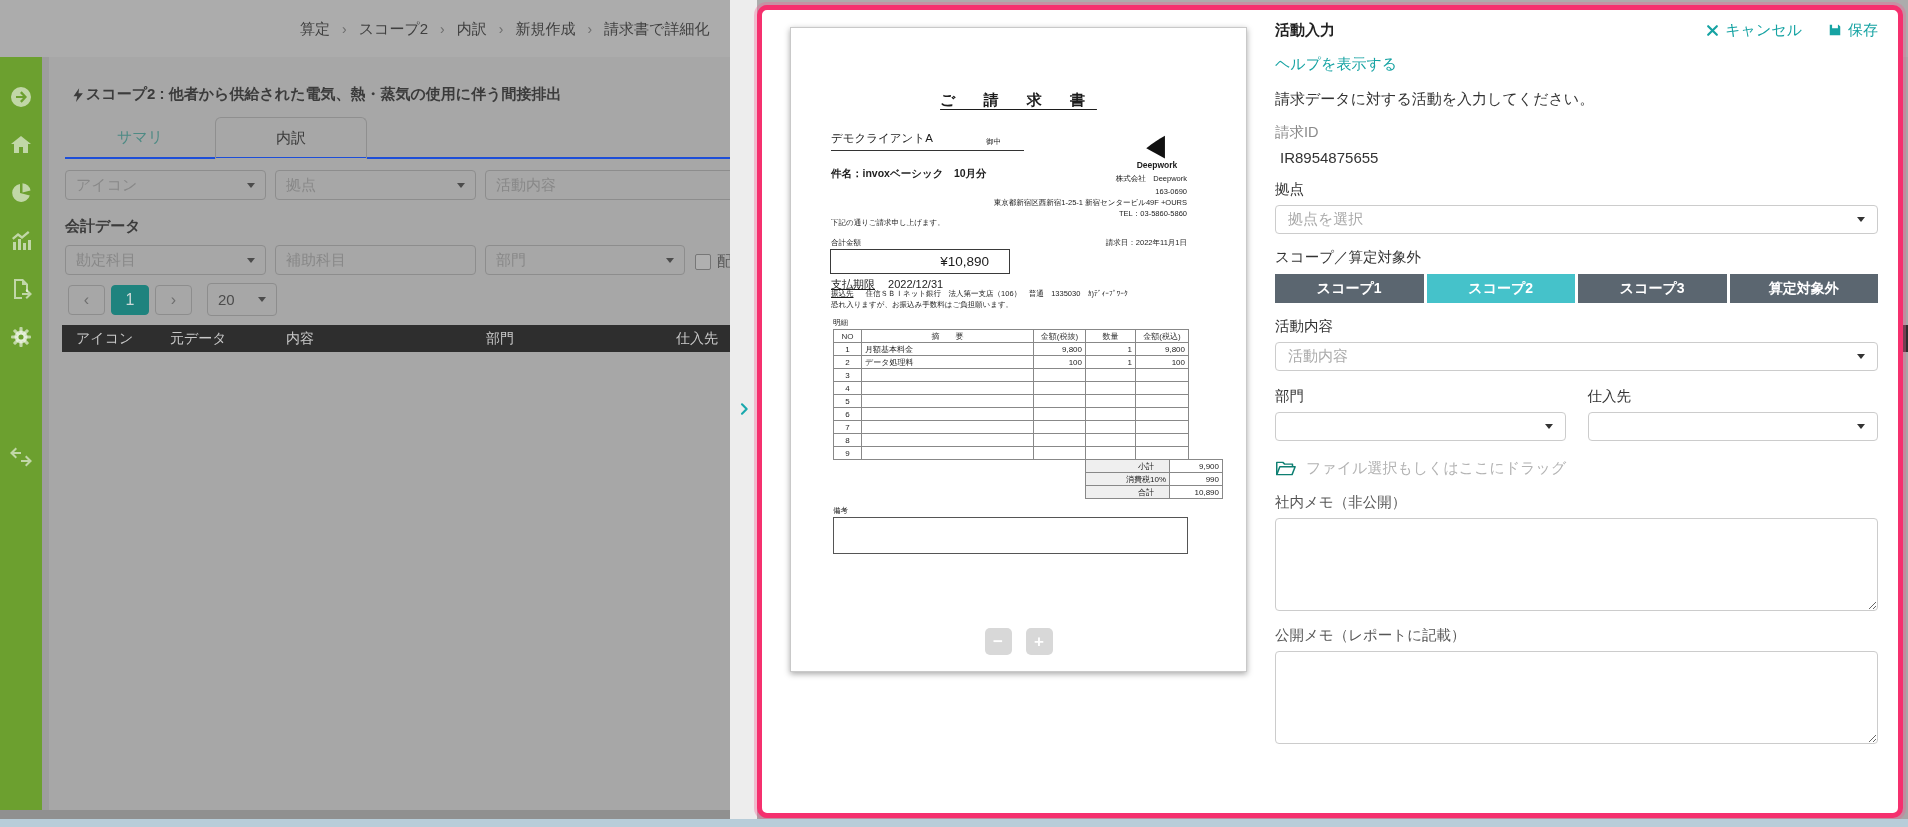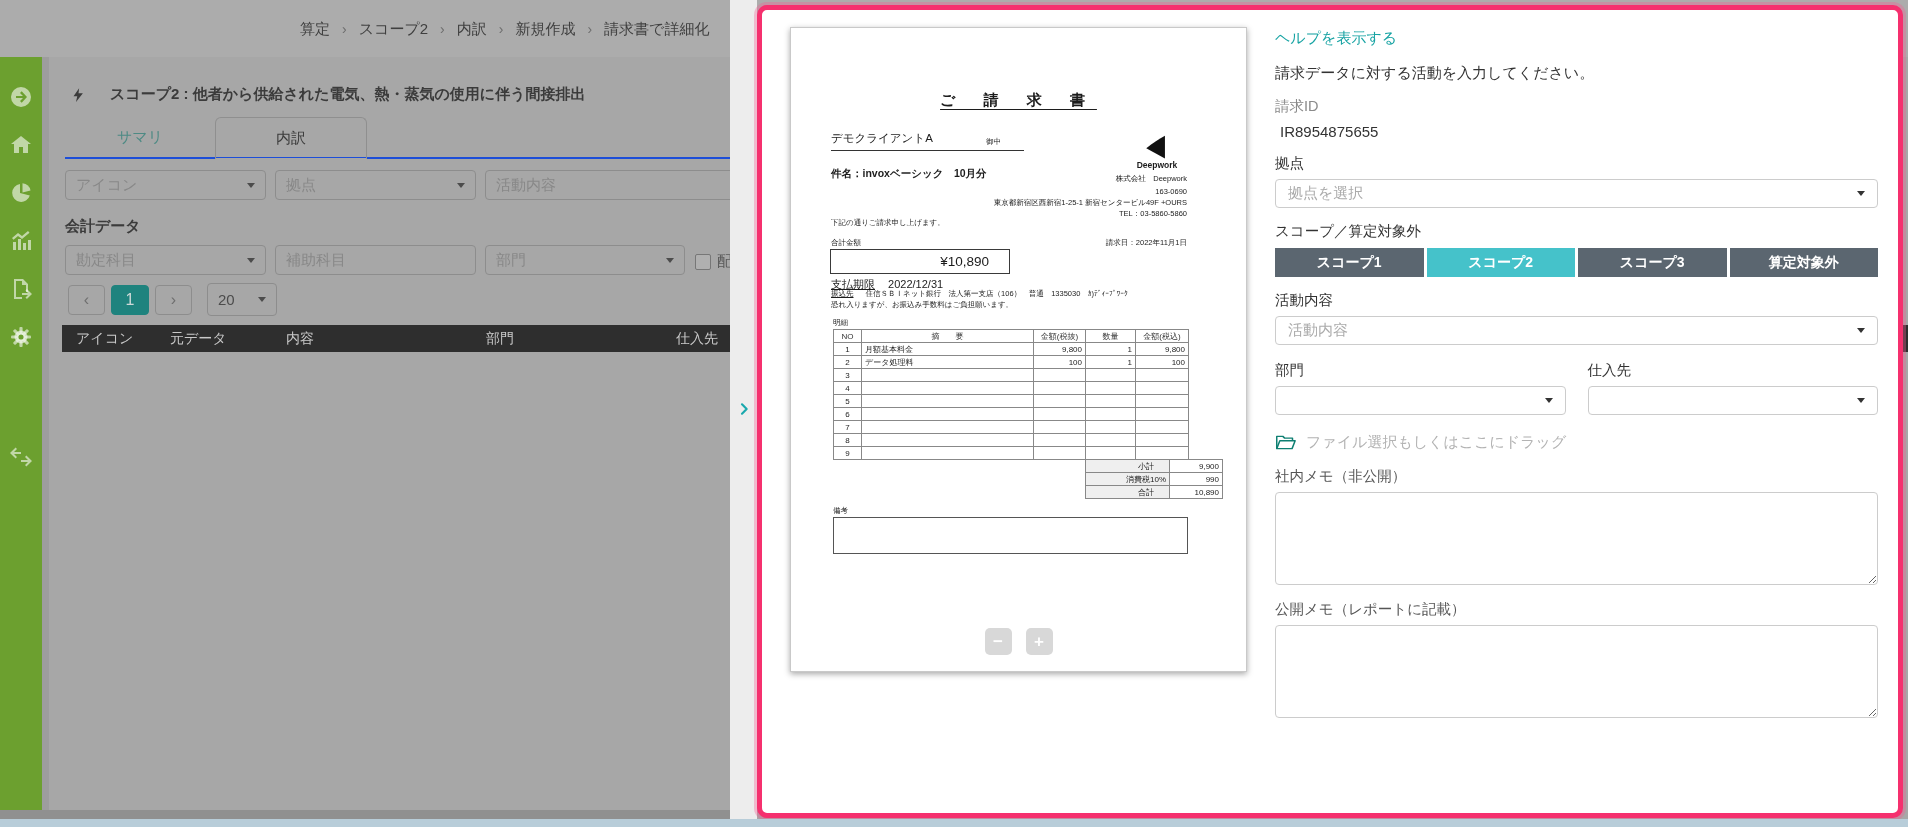"活動入力" div.form-head { html: none -> <div> <span>活動入力</span> <span> <span> <svg> <path></path> </svg> <span>キャンセル</span> </span> <span> <svg> <path></path> <rect></rect> </svg> <span>保存</span> </span> </span> </div> }
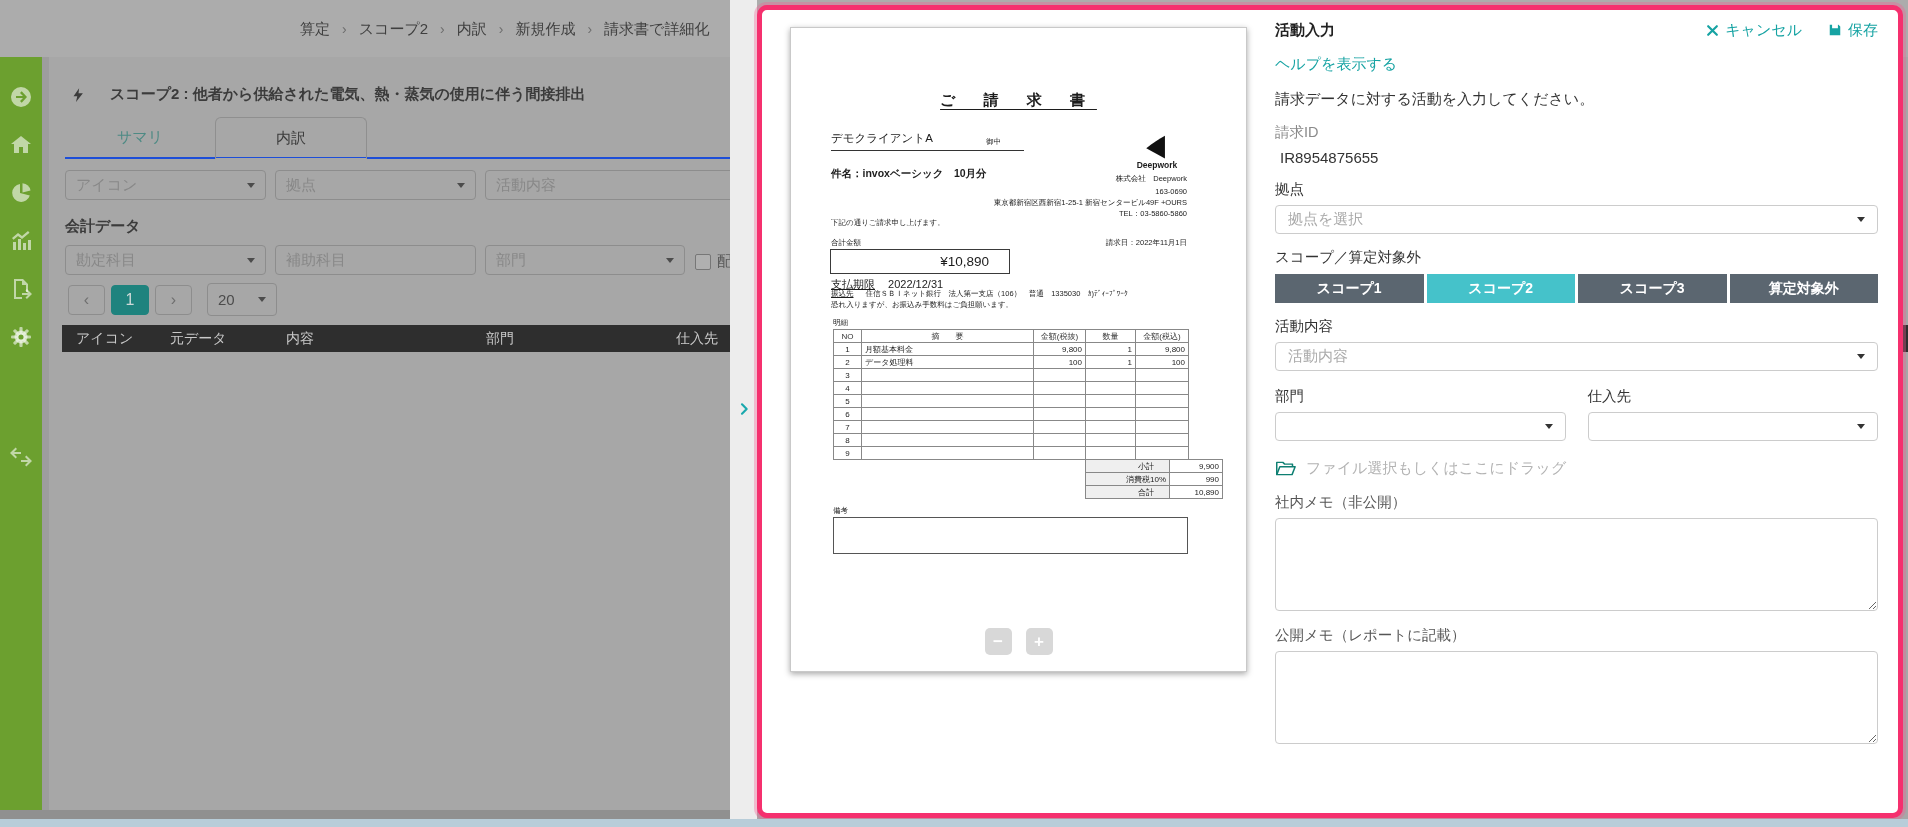"スコープ2 : 他者から供給された電気、熱・蒸気の使用に伴う間接排出" .scope-row { gap: 24px -> 0 }
